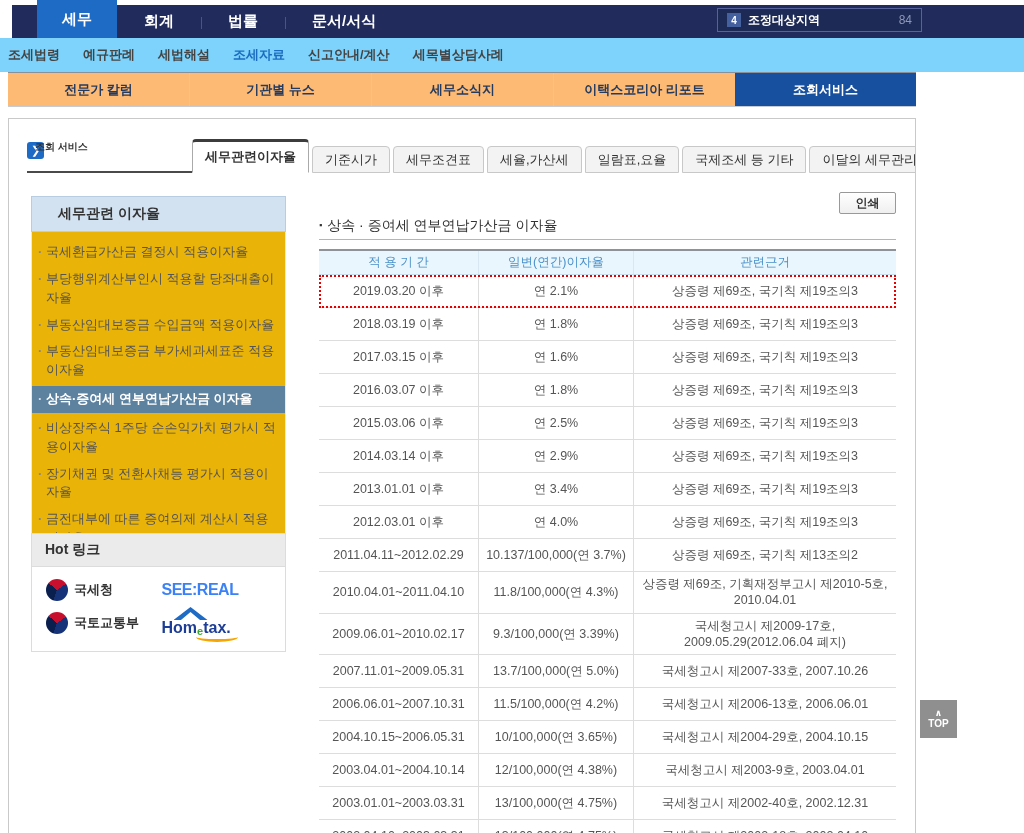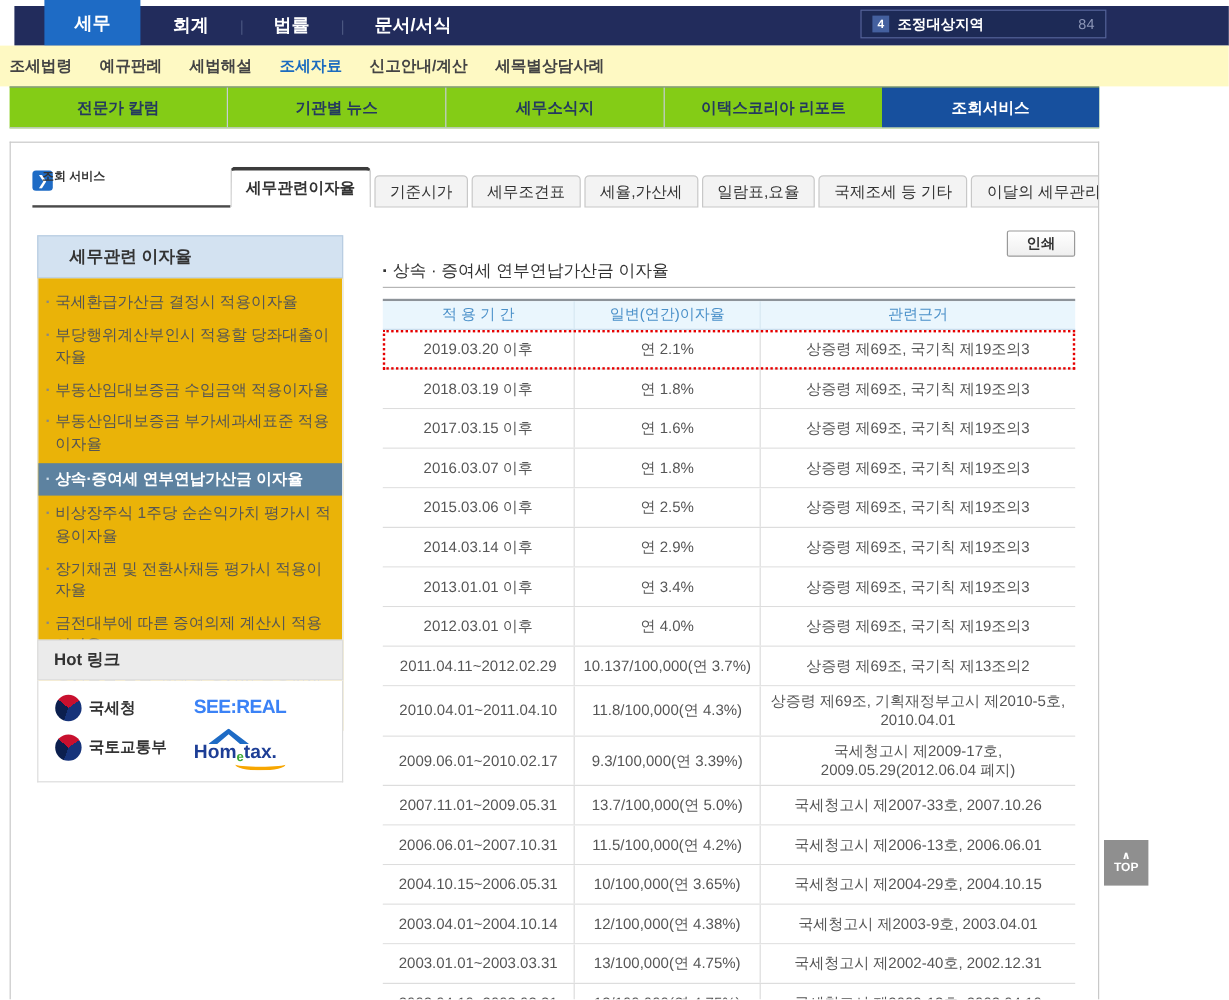"조세법령" .subnav { background: #fef9c3 -> #7dd3fc }
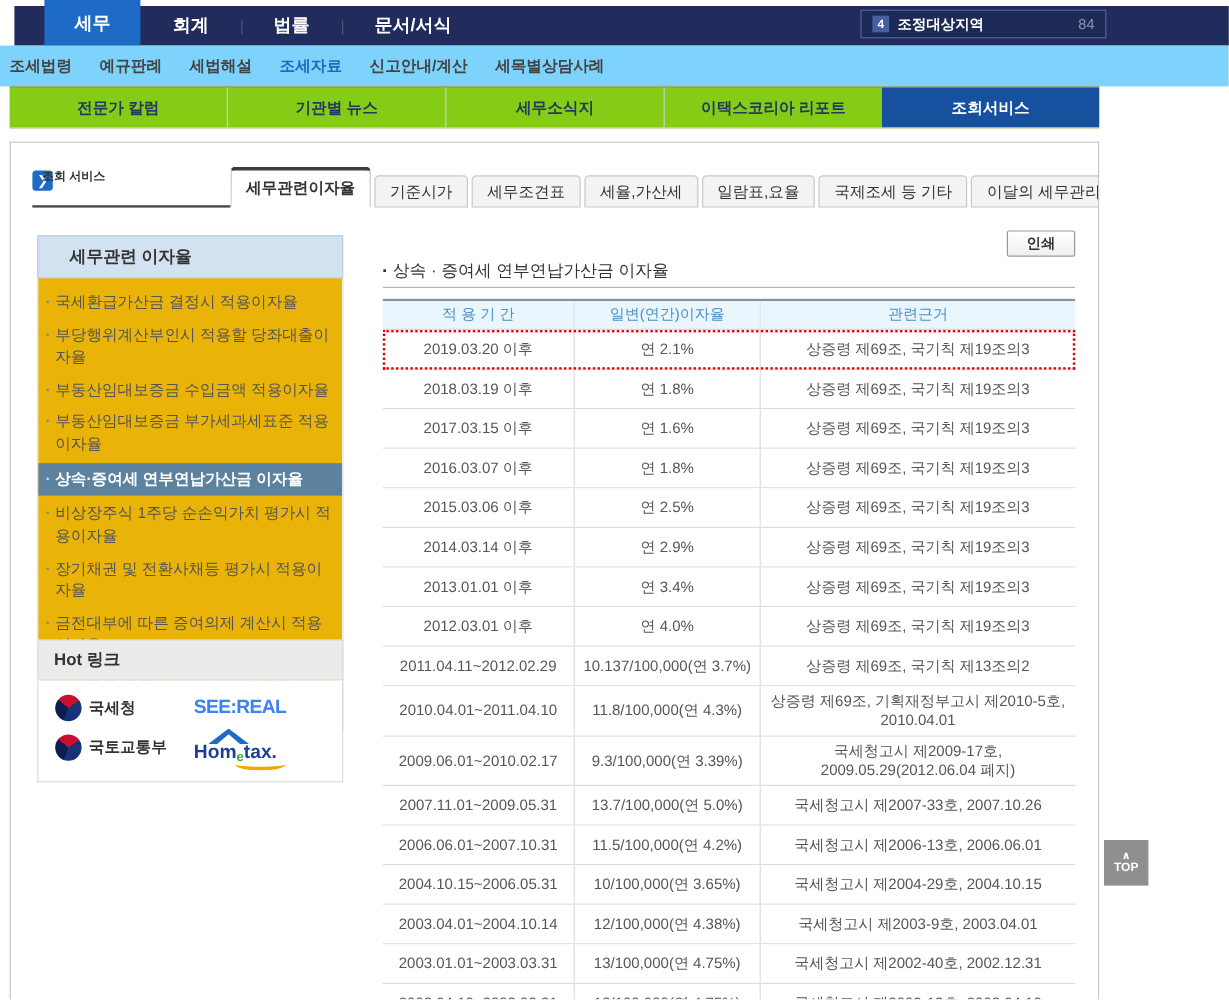"전문가 칼럼" .section-tabs { background: #84cc16 -> #fdba74 }
